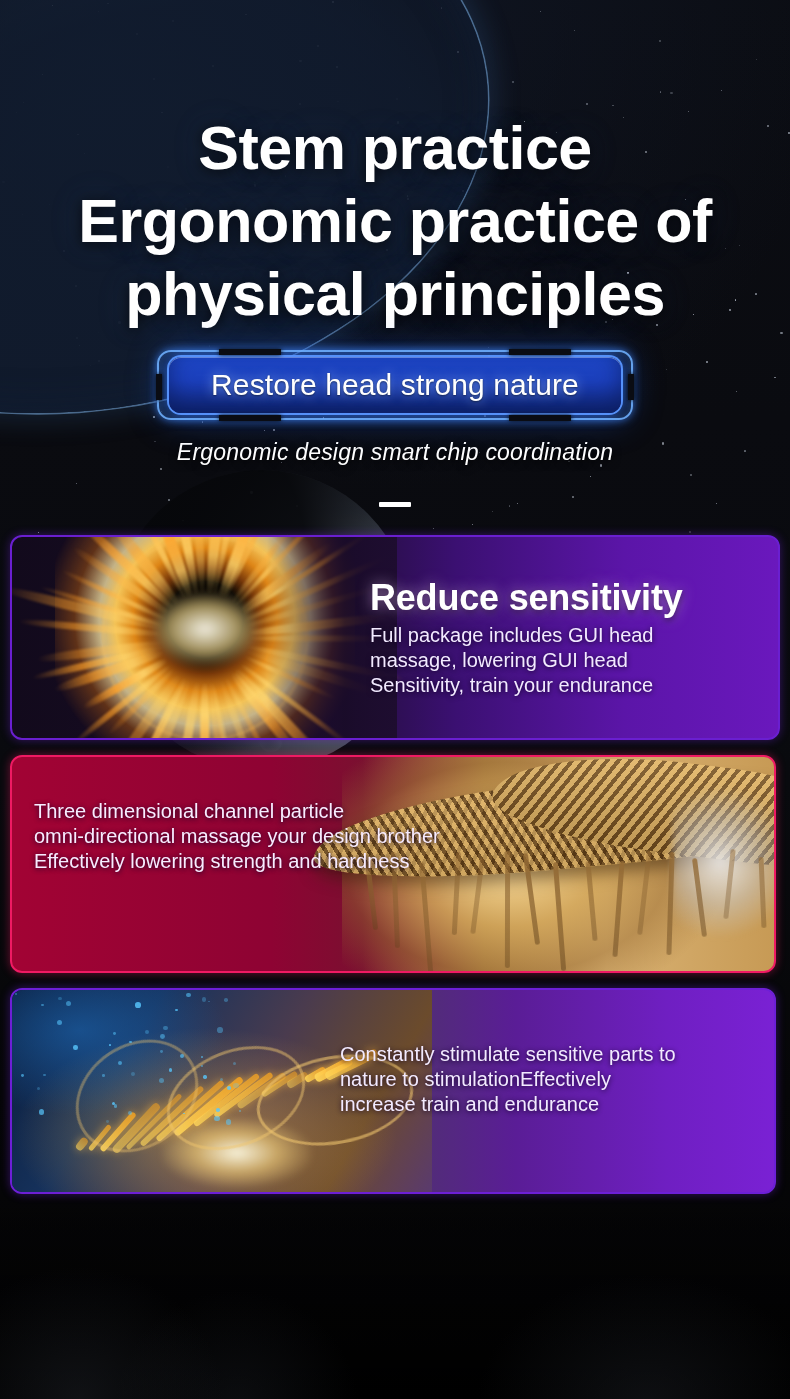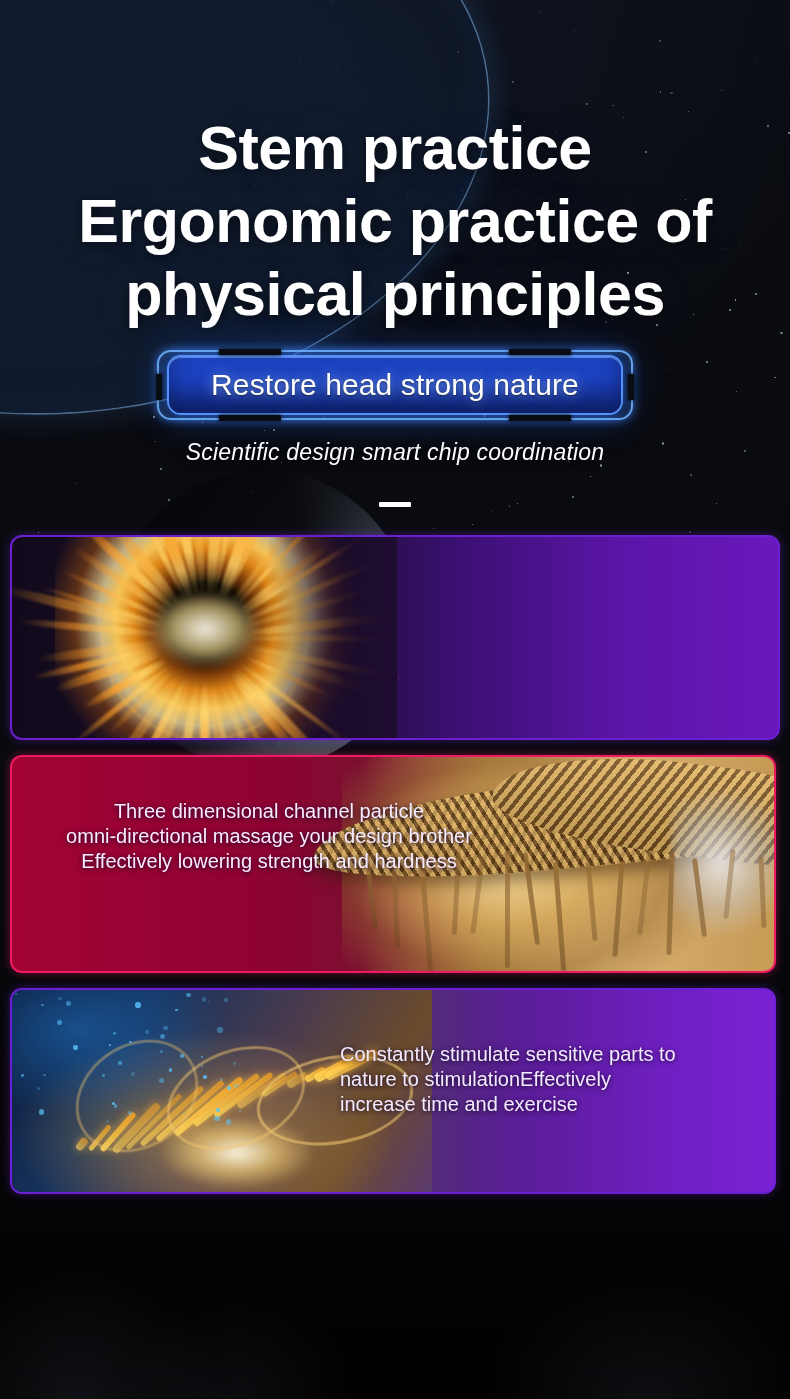"Scientific design smart chip" div.tagline { text: Scientific -> Ergonomic }
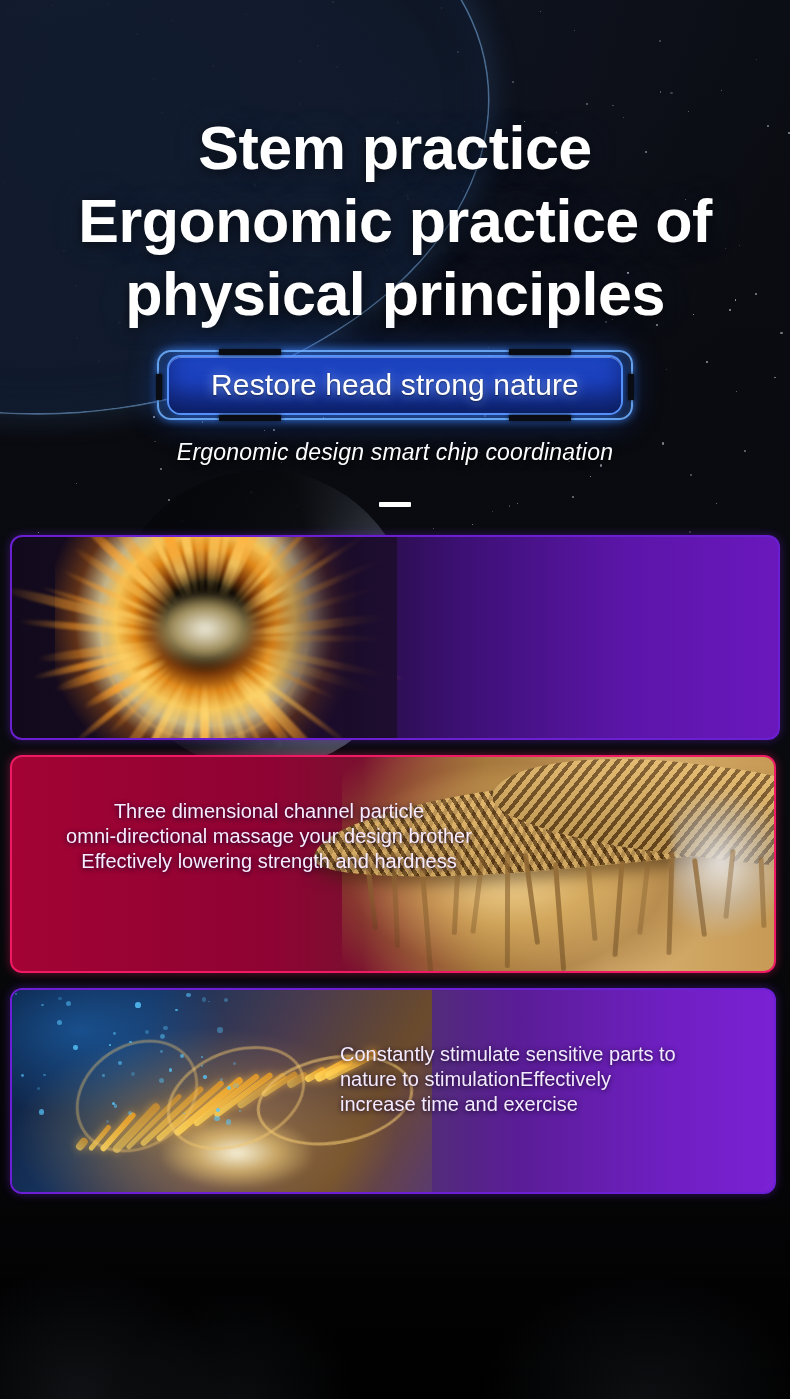"Reduce sensitivity" div.card-text { html: none -> <div> <div>Reduce sensitivity</div> <div> <span>Full package includes GUI head</span><br> <span>massage, lowering GUI head</span><br> <span>Sensitivity, train your endurance</span> </div> </div> }
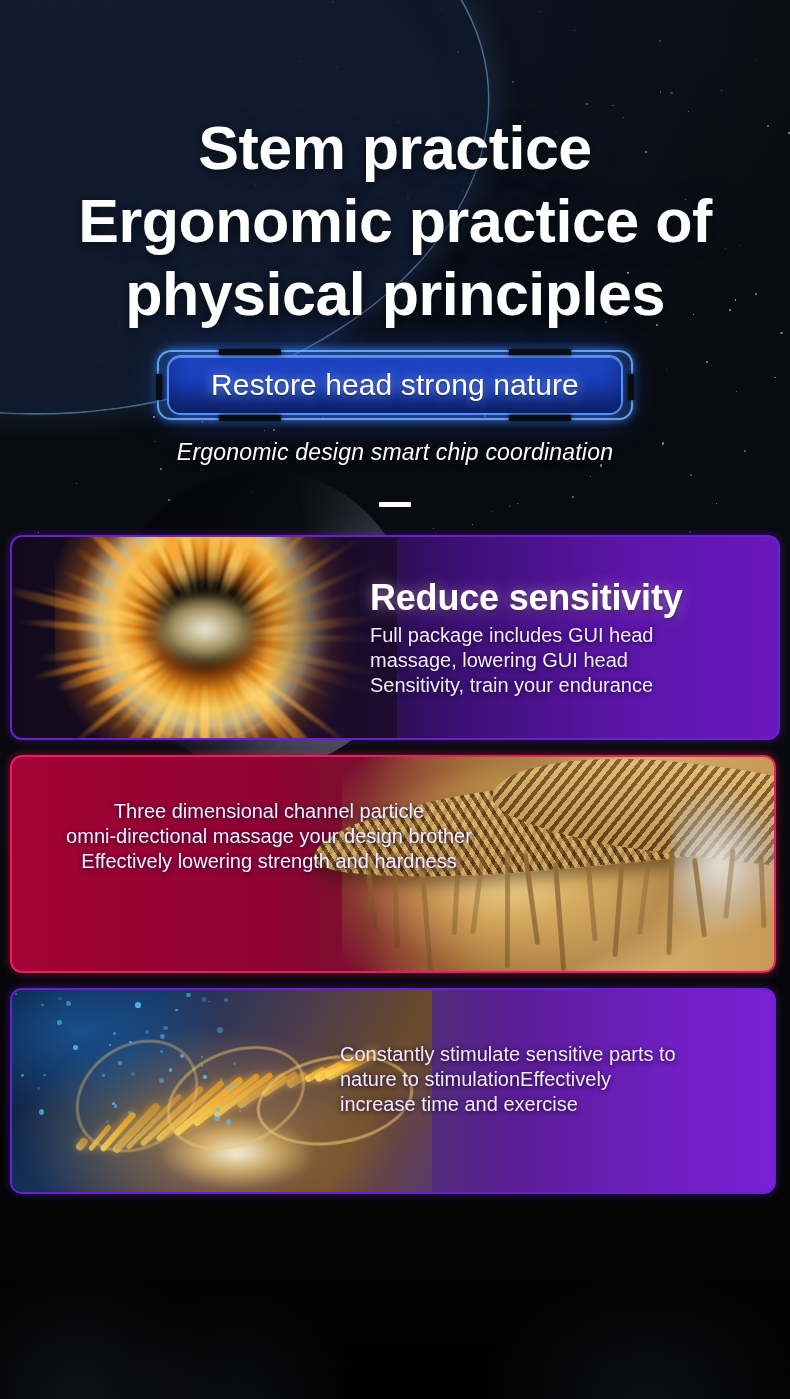"Three dimensional channel particle" .card-desc.c2 { text-align: center -> none }
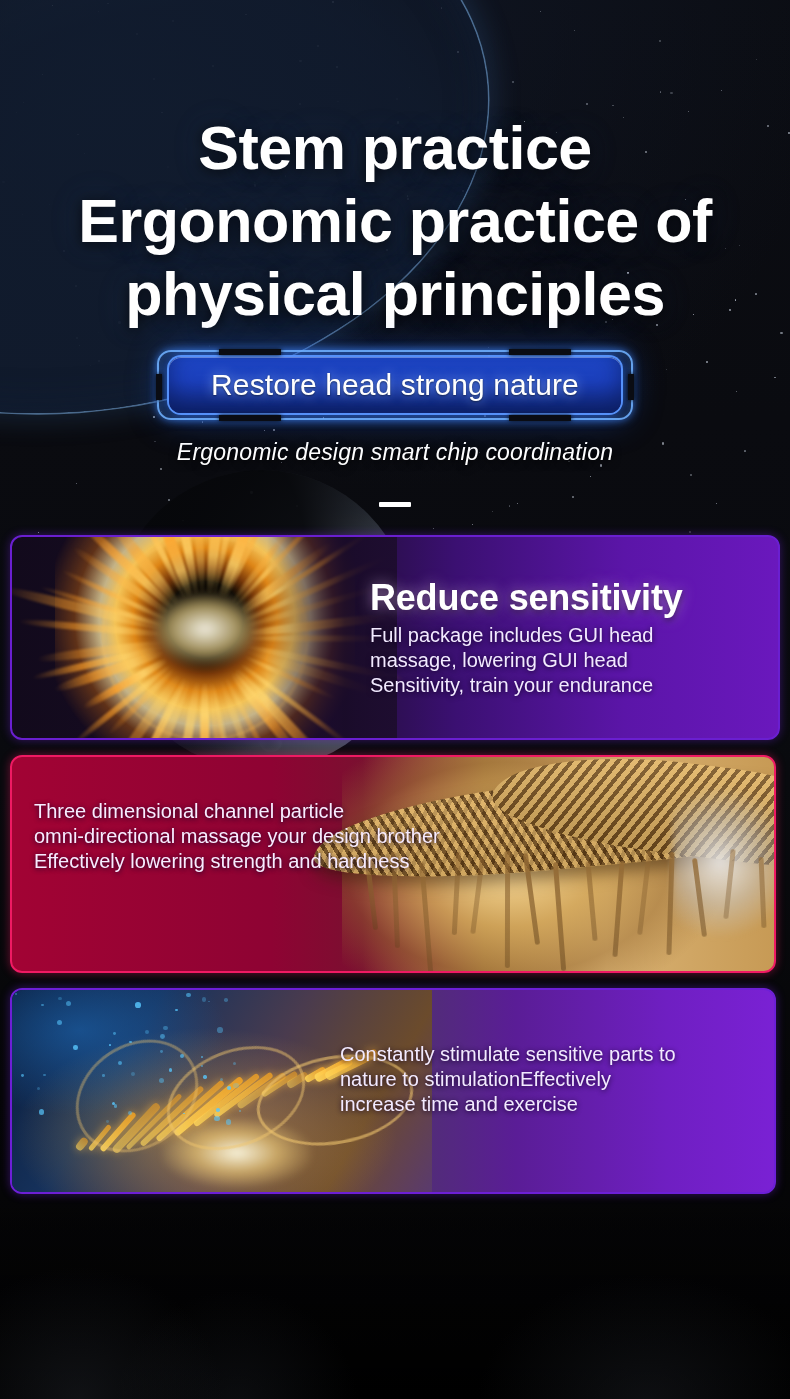"increase time and exercise" span { text: time and exercise -> train and endurance }
